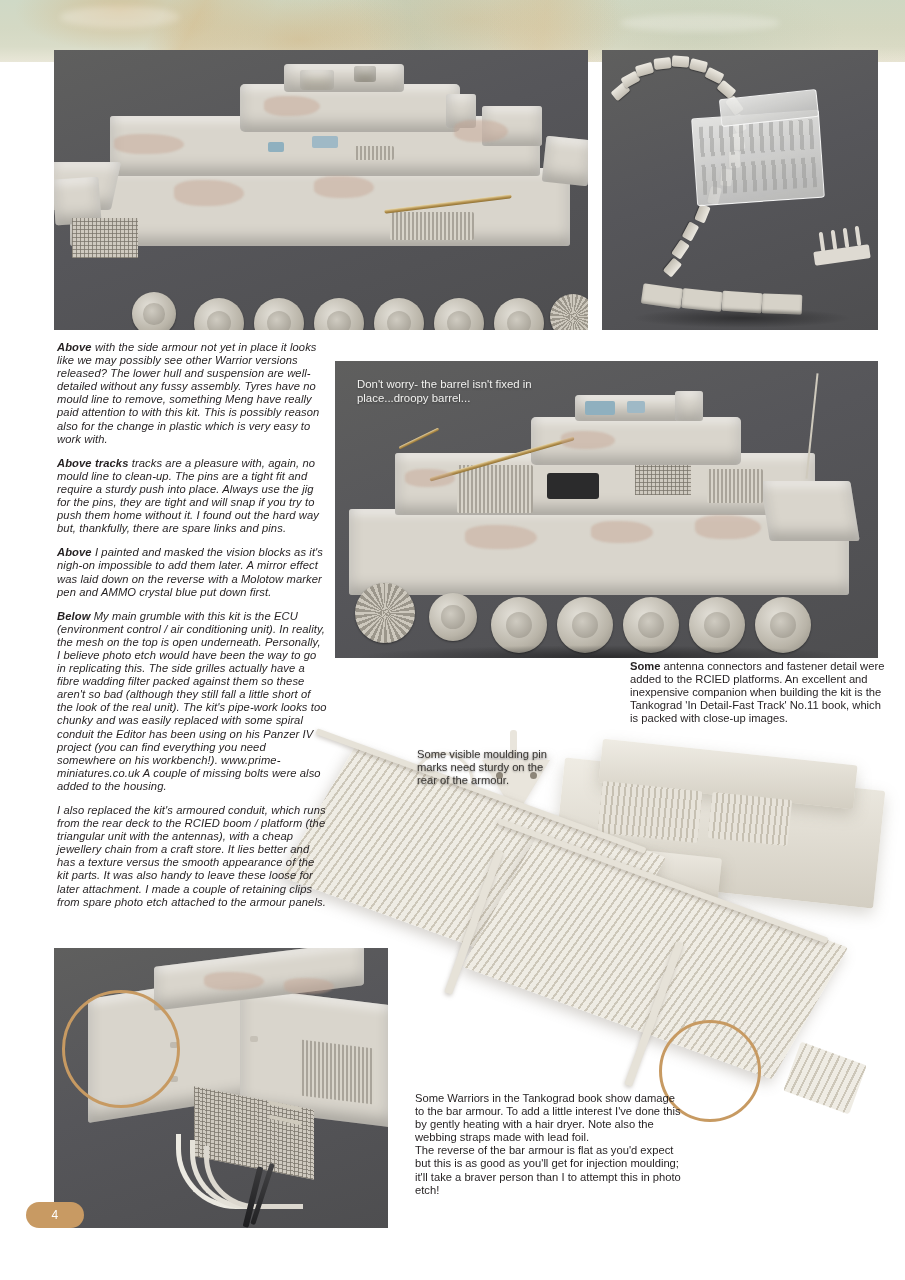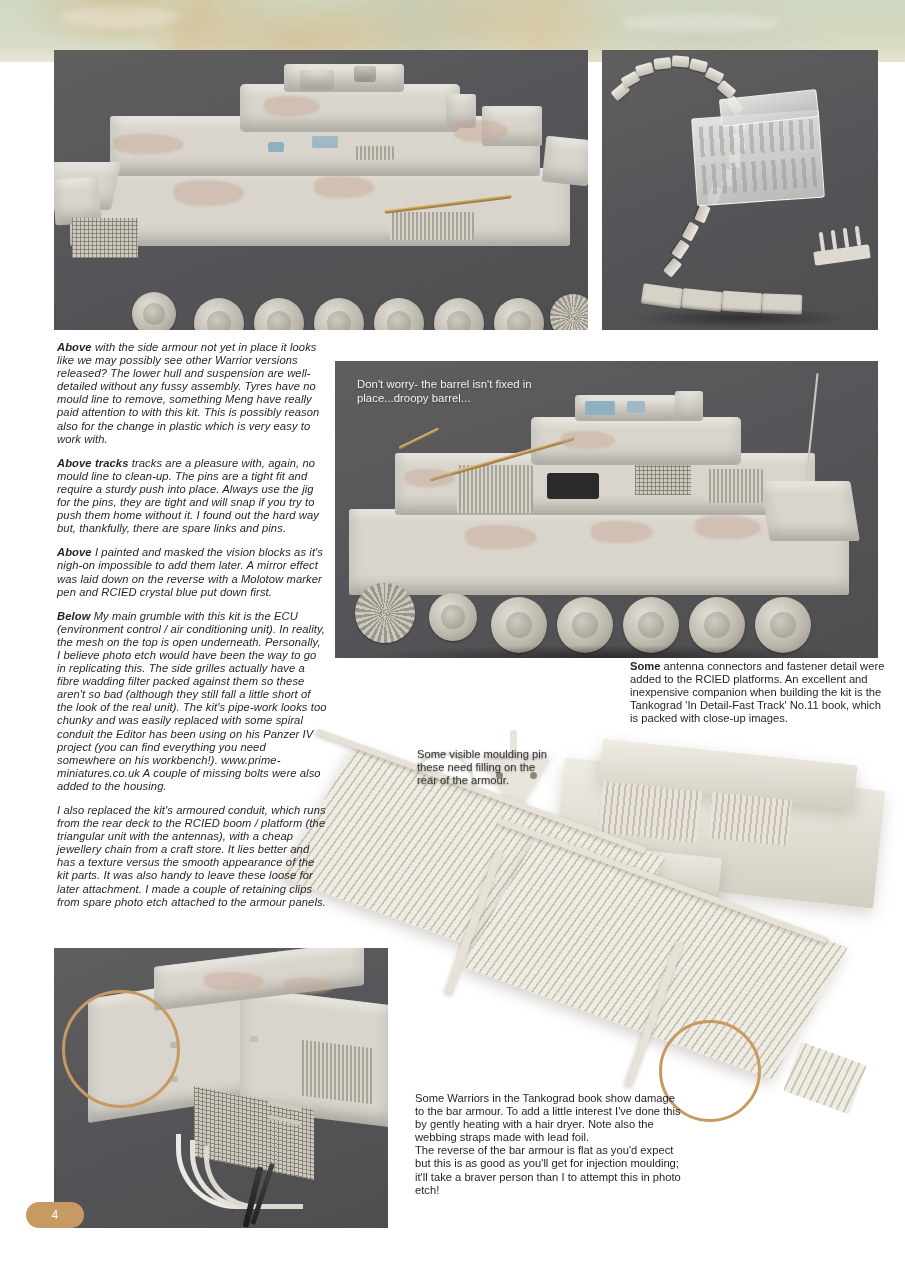"I painted and masked the" span { text: RCIED -> AMMO }
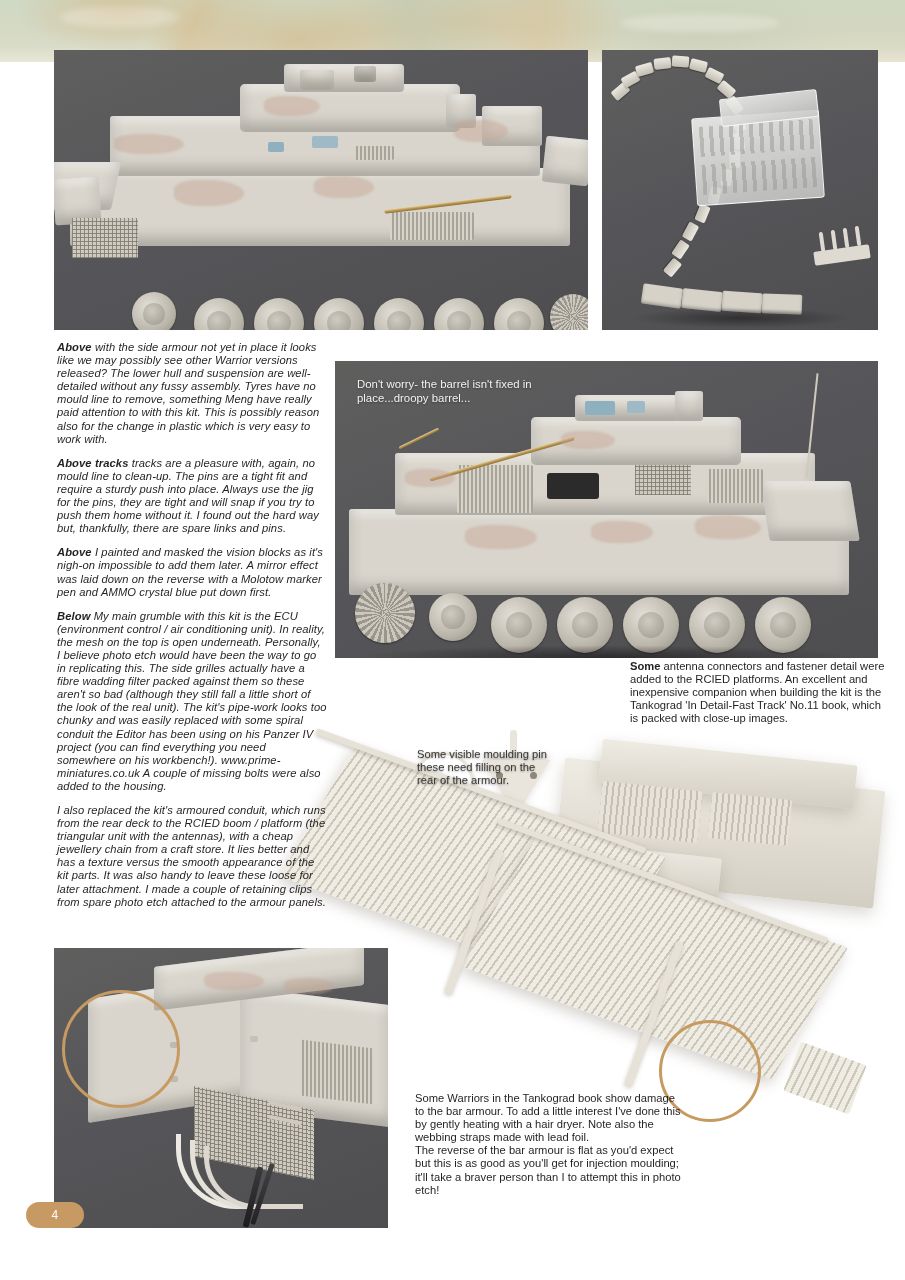"Some visible moulding pin these" div.cap-dark { text: these need filling -> marks need sturdy }
